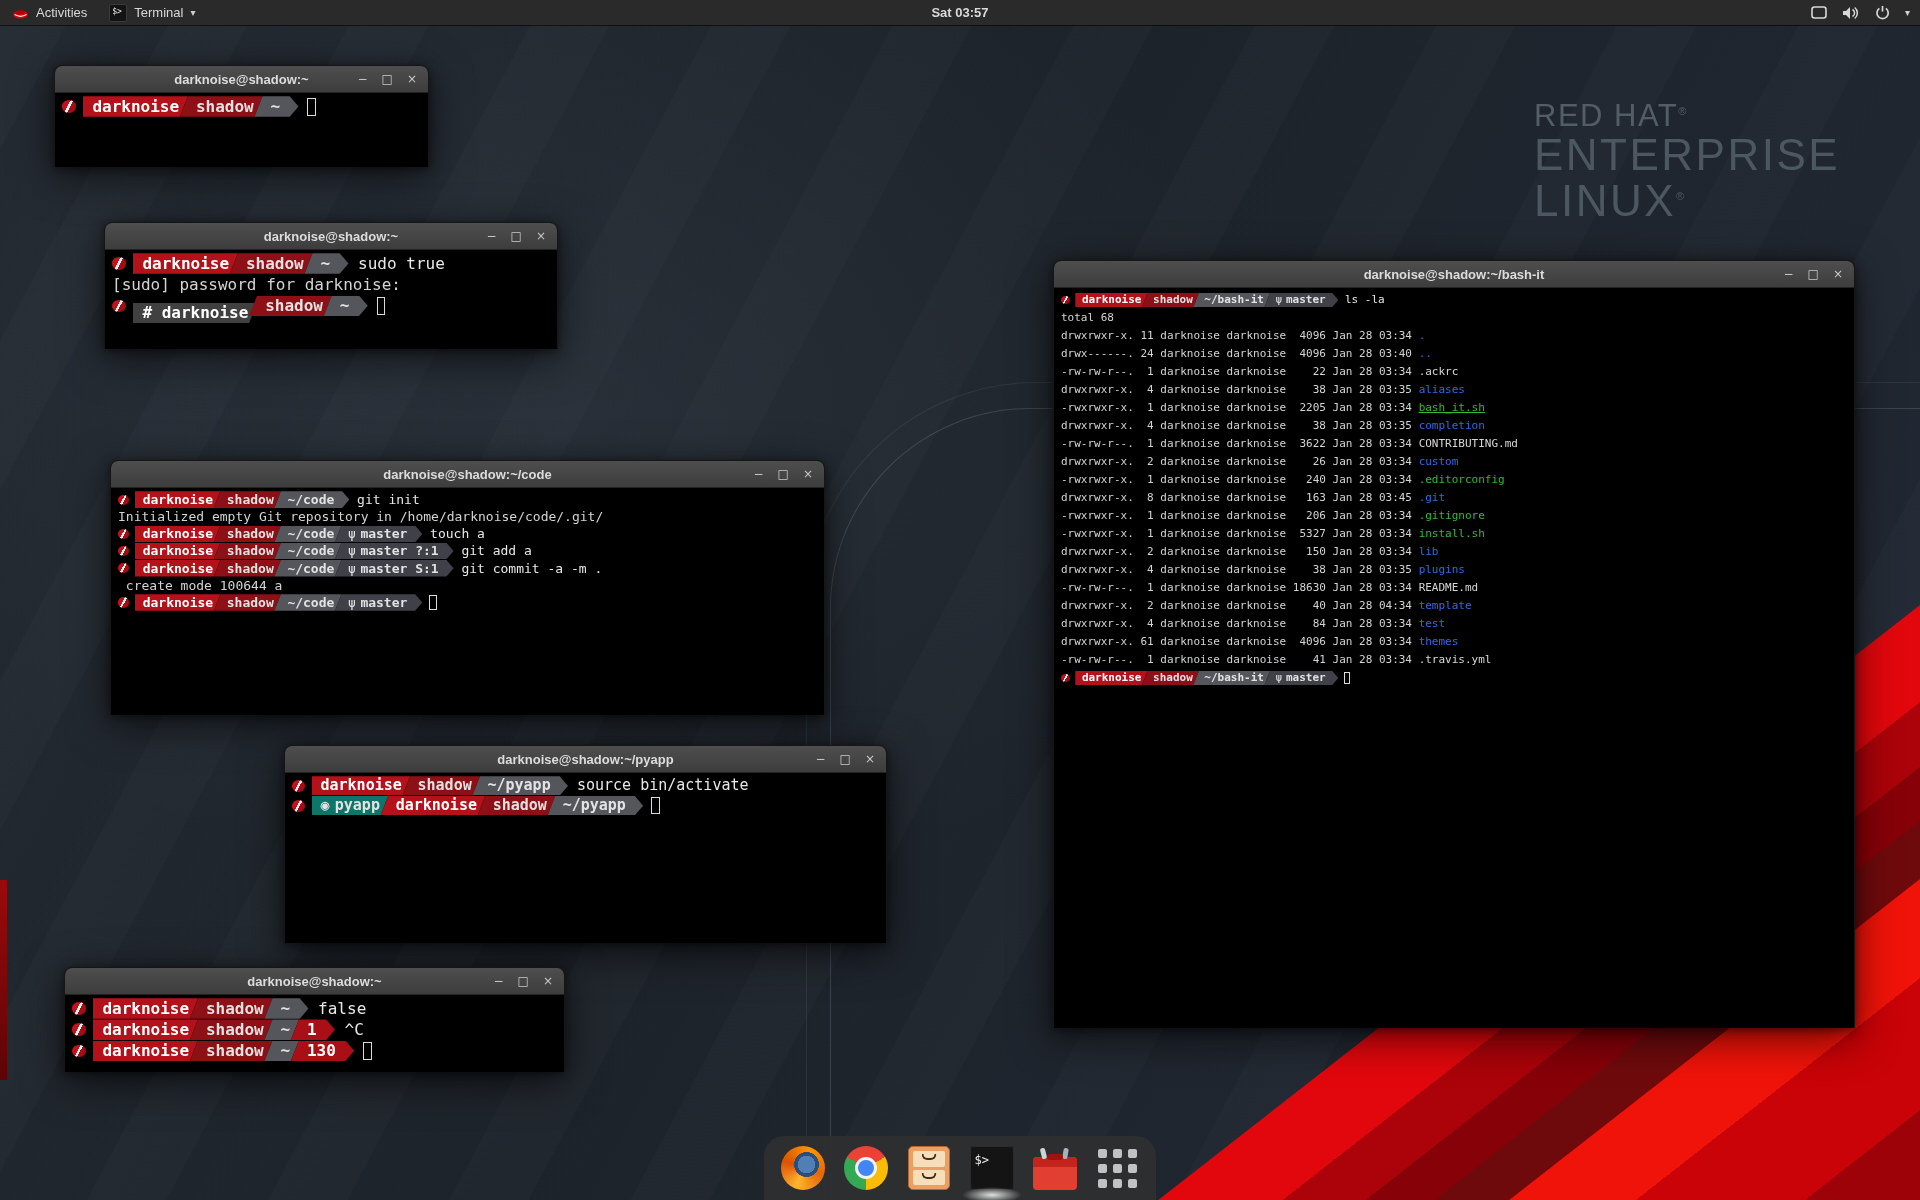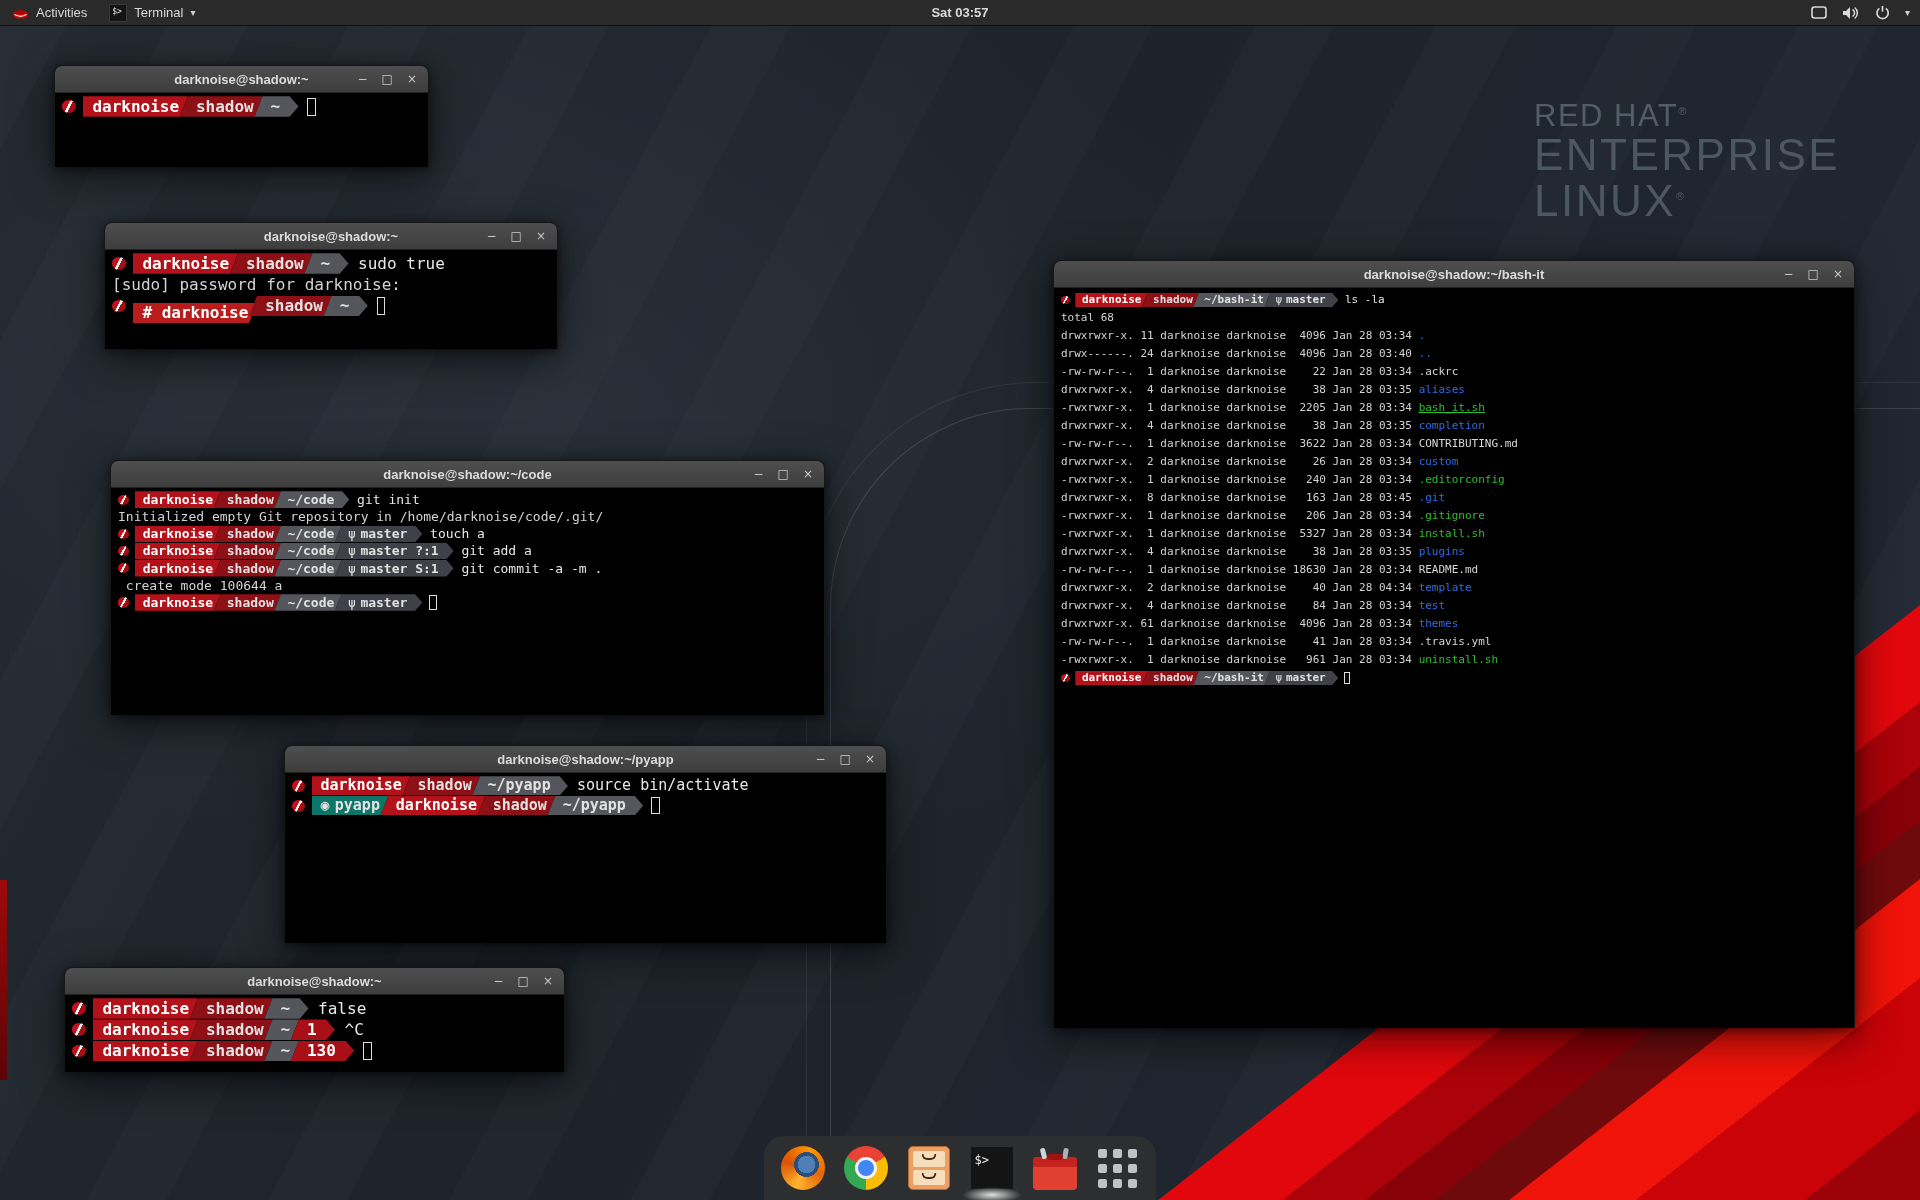"# darknoise" span.seg { background: #b91c1c -> #404040 }
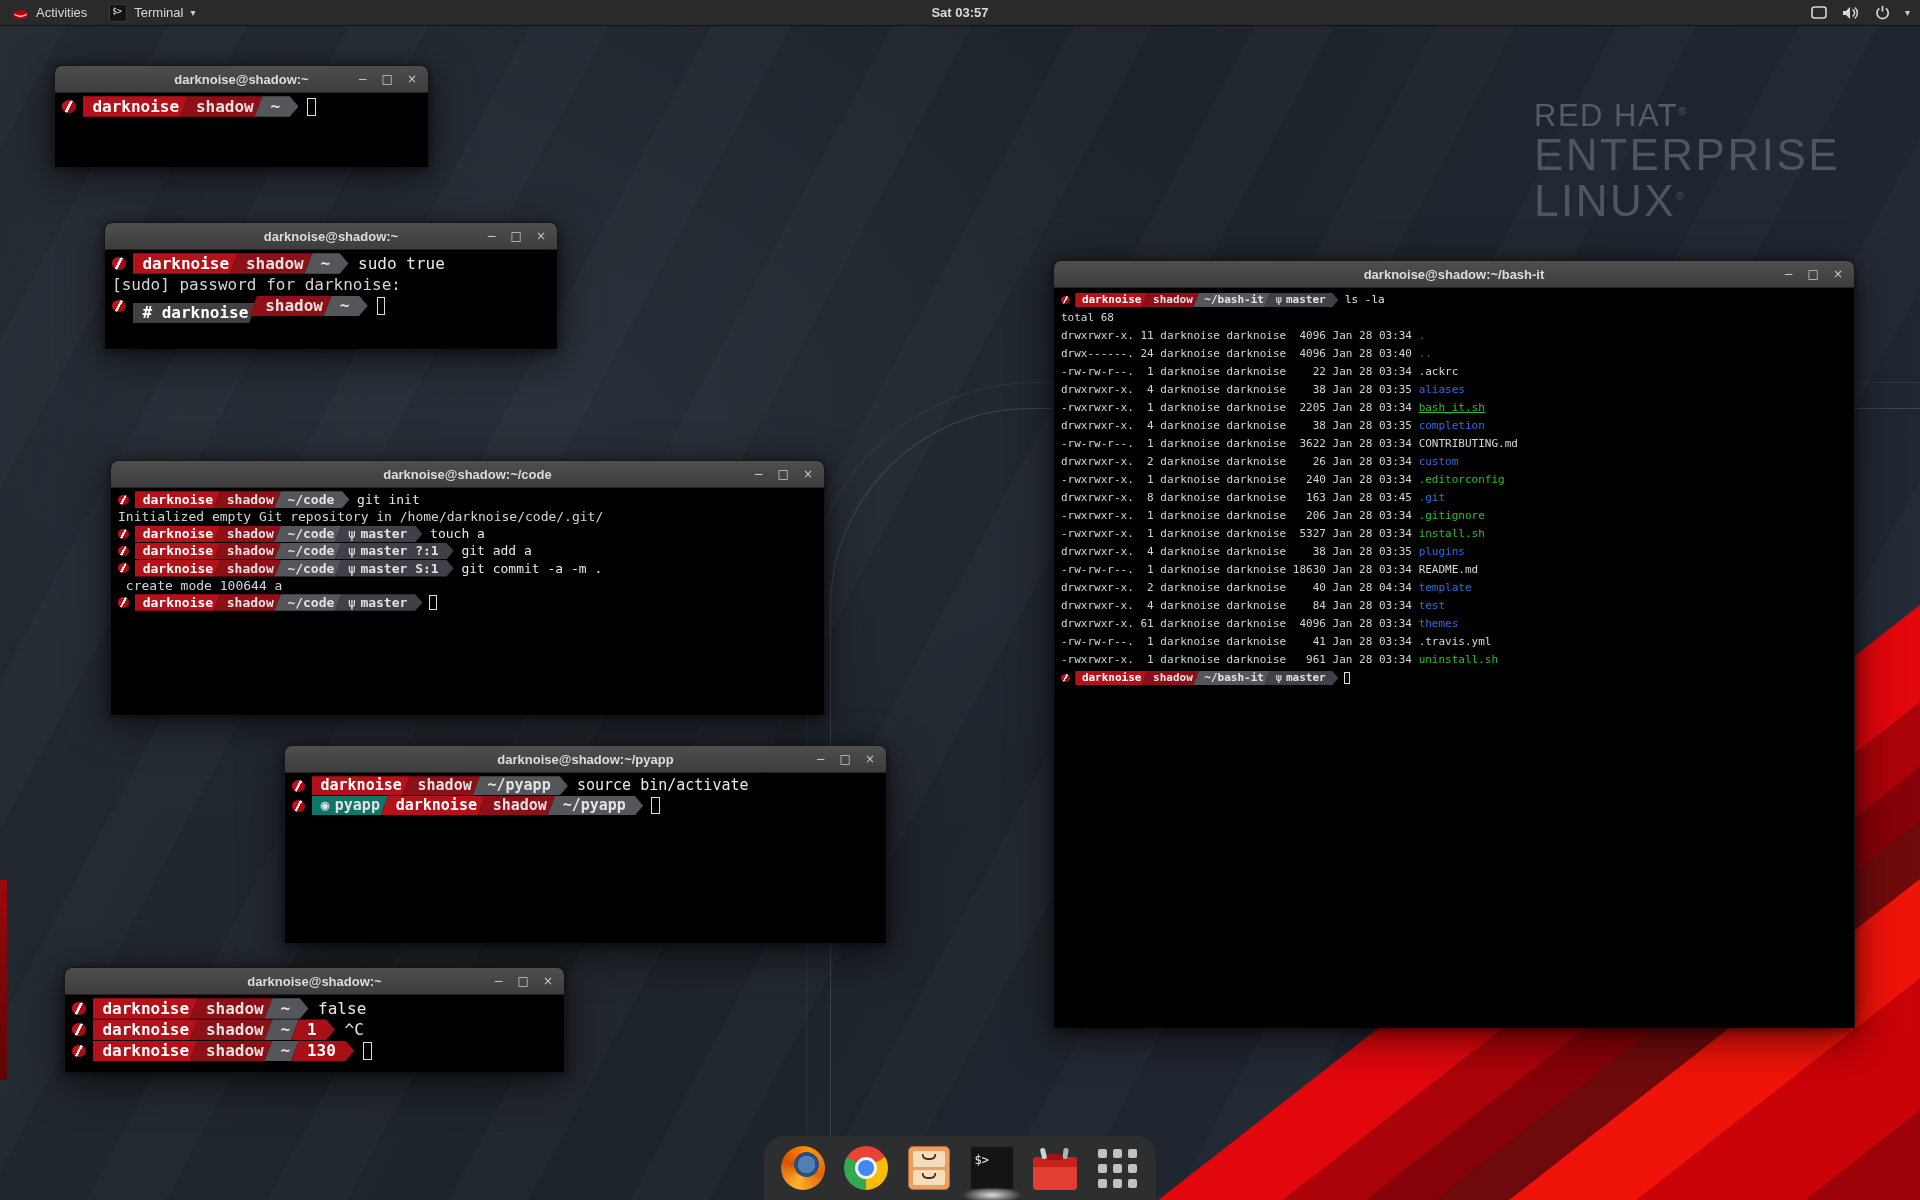"drwxrwxr-x. 2 darknoise darknoise 150" div.line { html: none -> <div><span>drwxrwxr-x. 2 darknoise darknoise 150 Jan 28 03:34 </span><span>lib</span></div> }
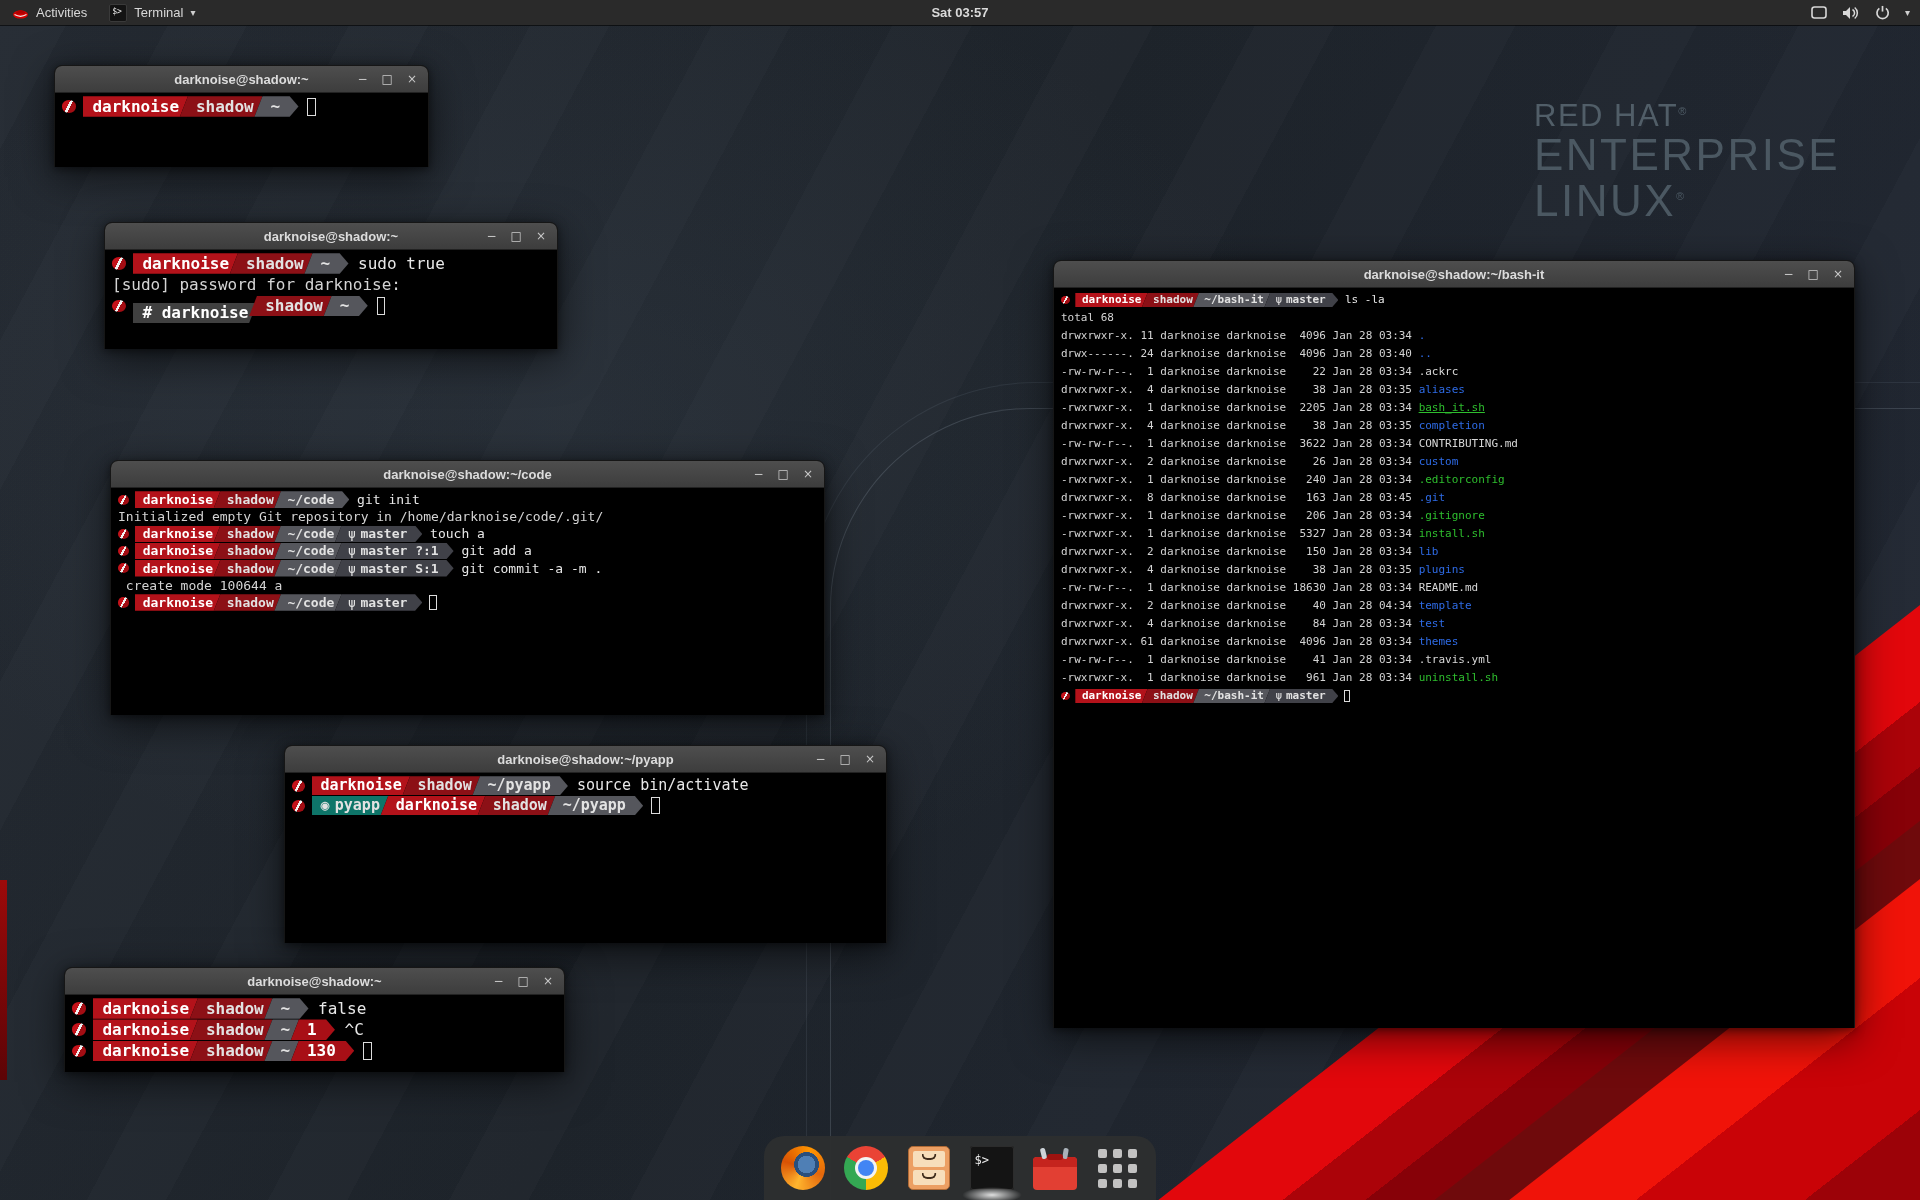"-rwxrwxr-x. 1 darknoise darknoise 961" div.line { html: <div><span>-rwxrwxr-x. 1 darknoise darknoise 961 Jan 28 03:34 </span><span>uninstall.sh</span></div> -> none }
